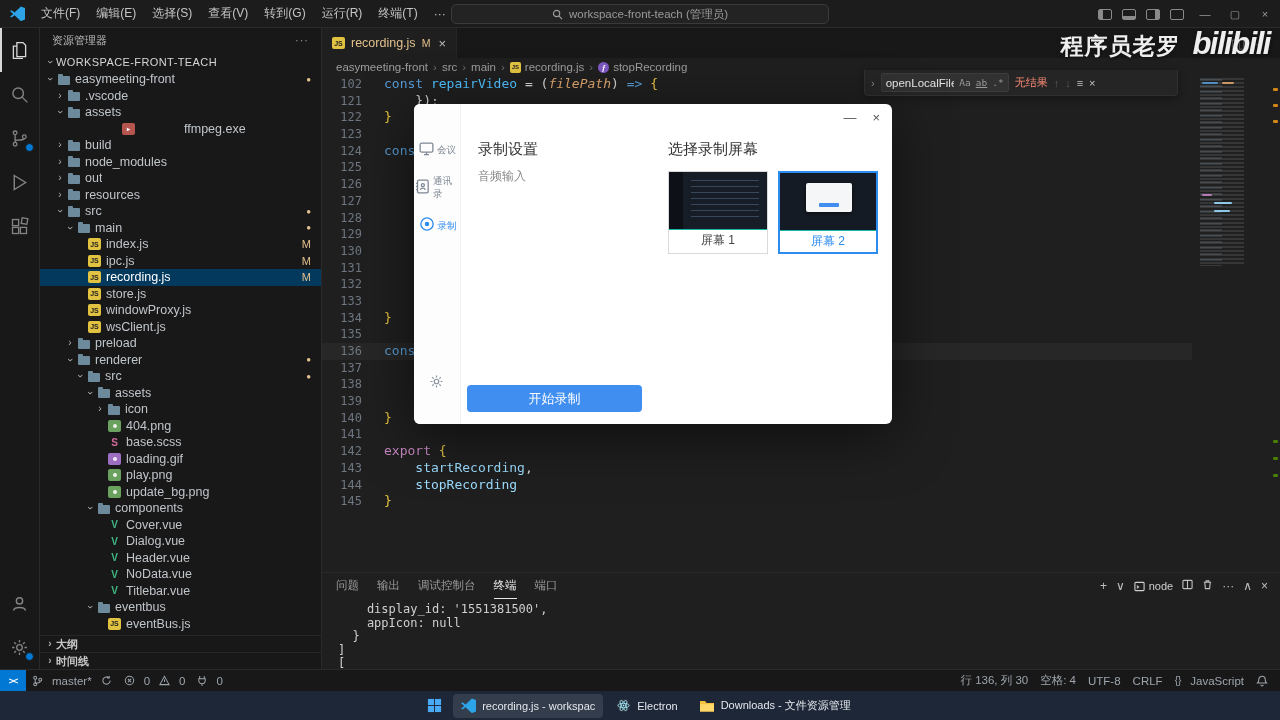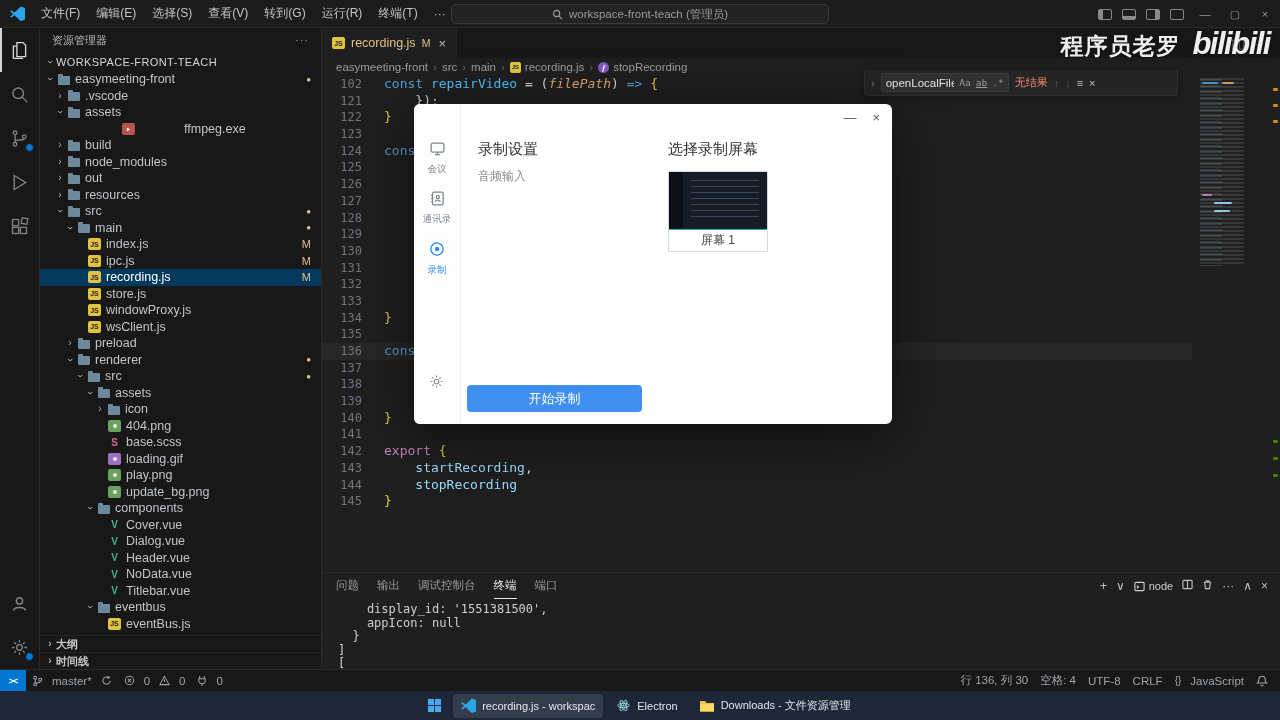"会议" .rail-item { flex-direction: column -> row }
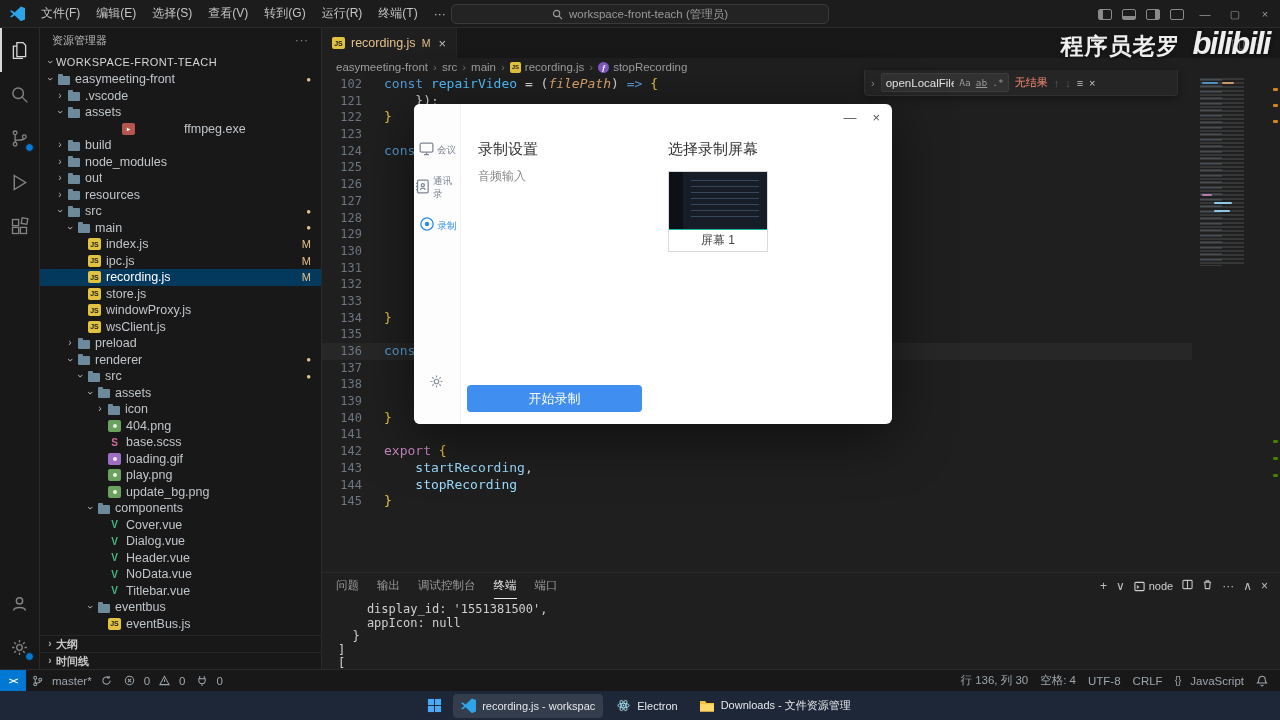"屏幕 2" div.scard { html: none -> <div> <div></div> <div>屏幕 2</div> </div> }
